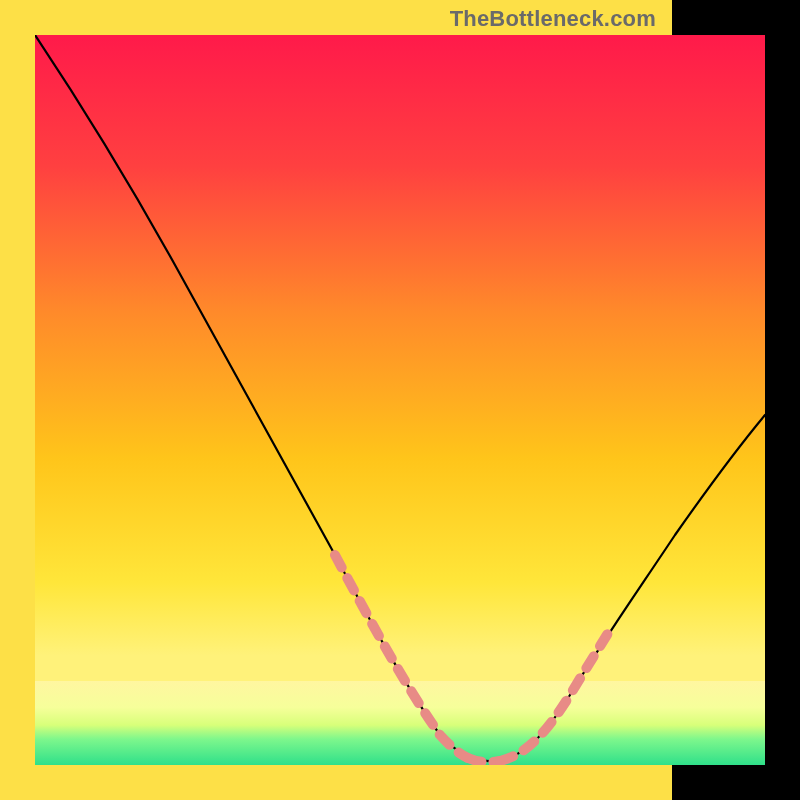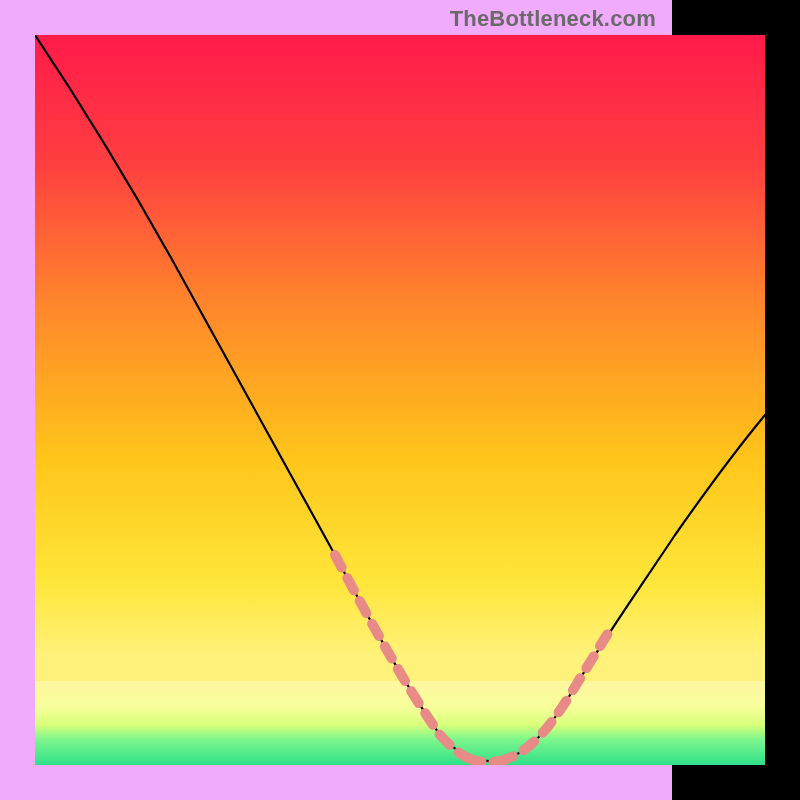"TheBottleneck.com" .frame { background: #f0abfc -> #fde047 }
